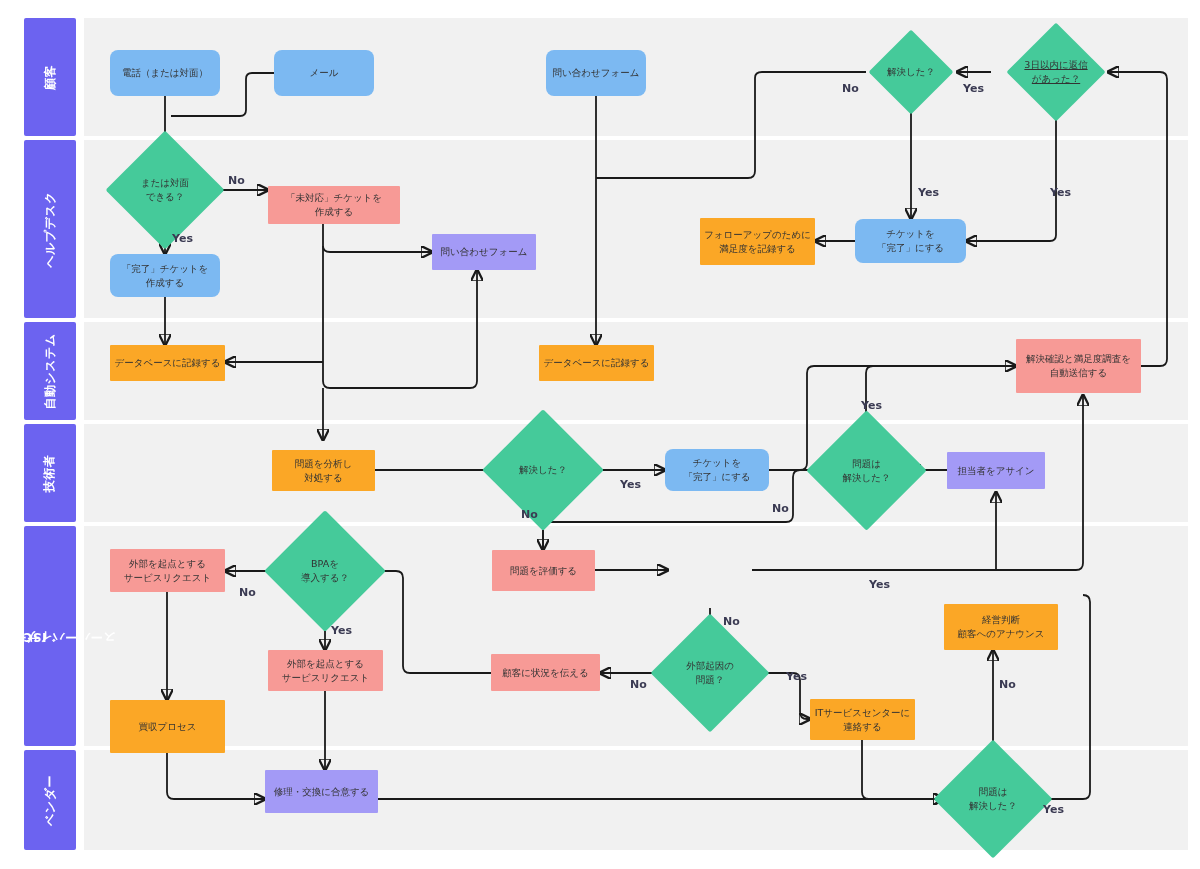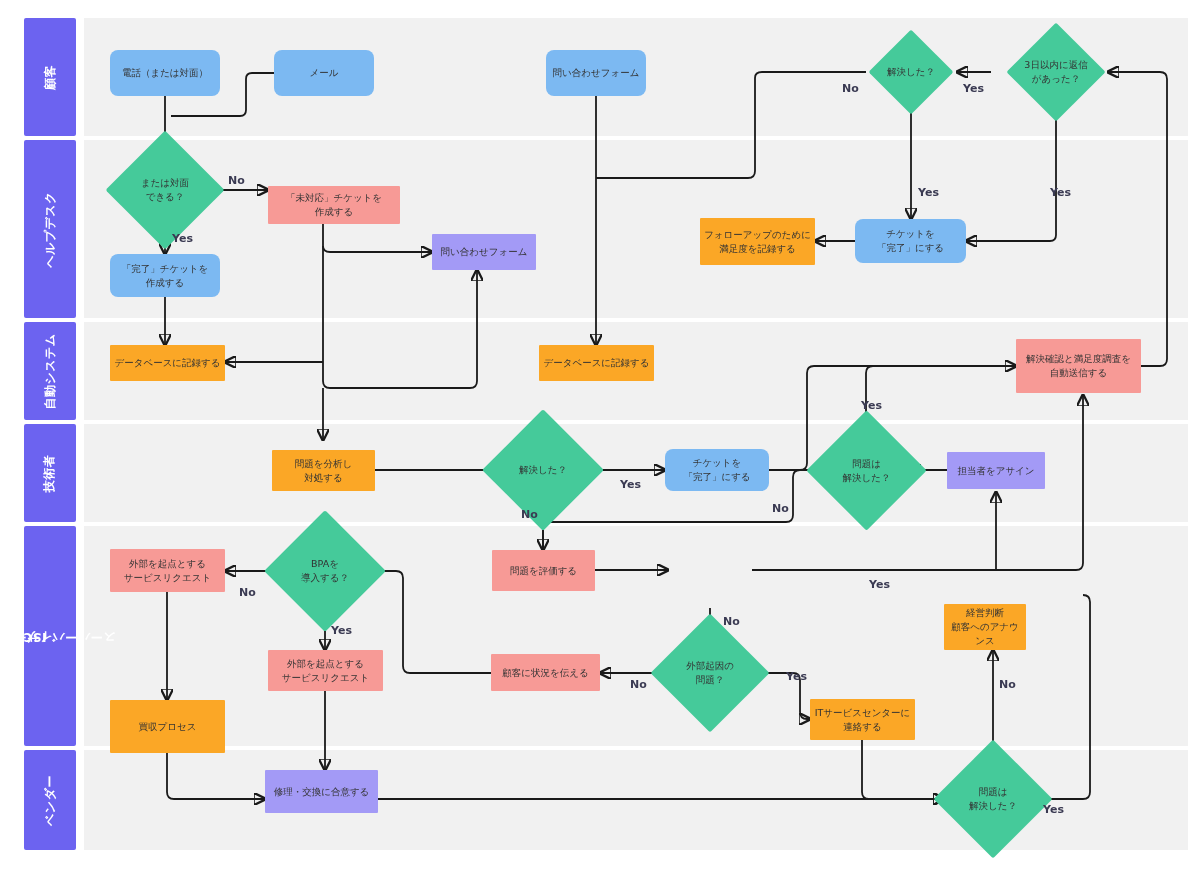"3日以内に返信" div.dtext { text-decoration: none -> underline }
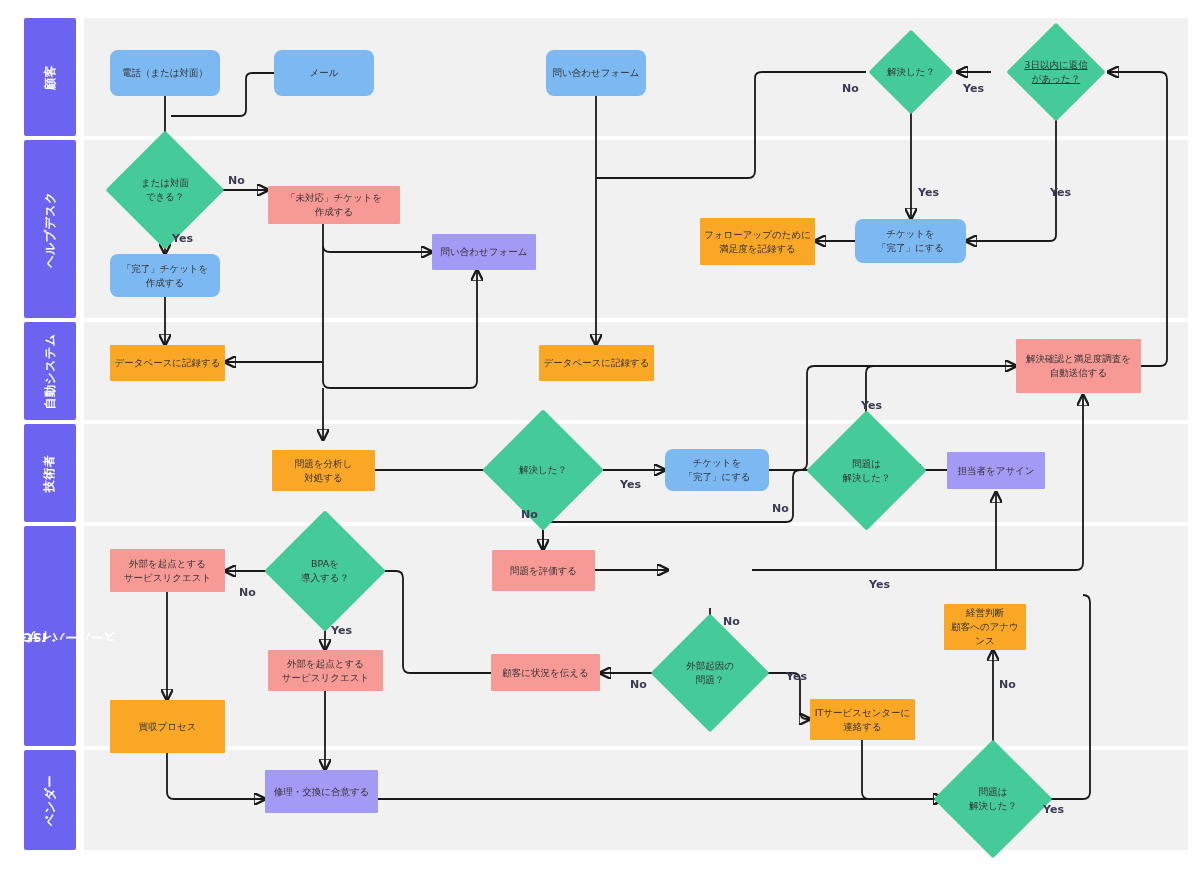"経営判断" div.node { width: 82px -> 114px }
